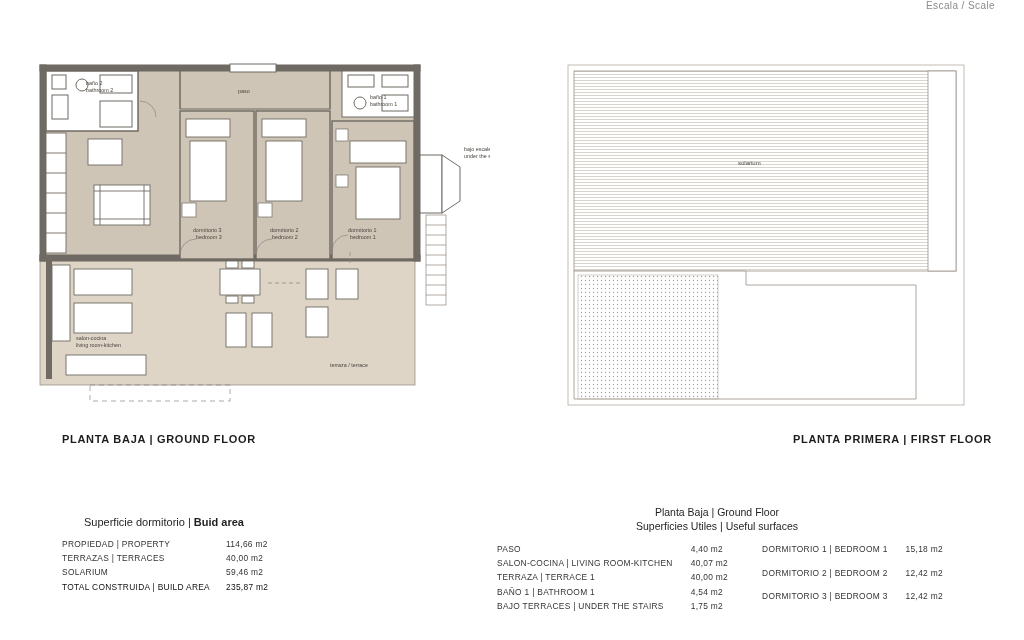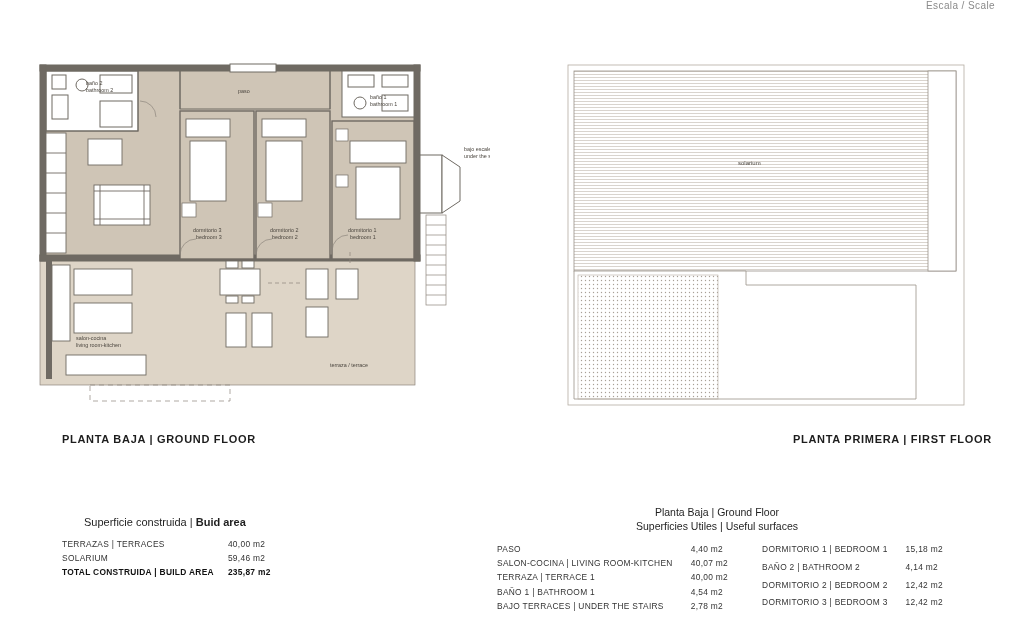"Superficie construida" span { text: construida -> dormitorio }
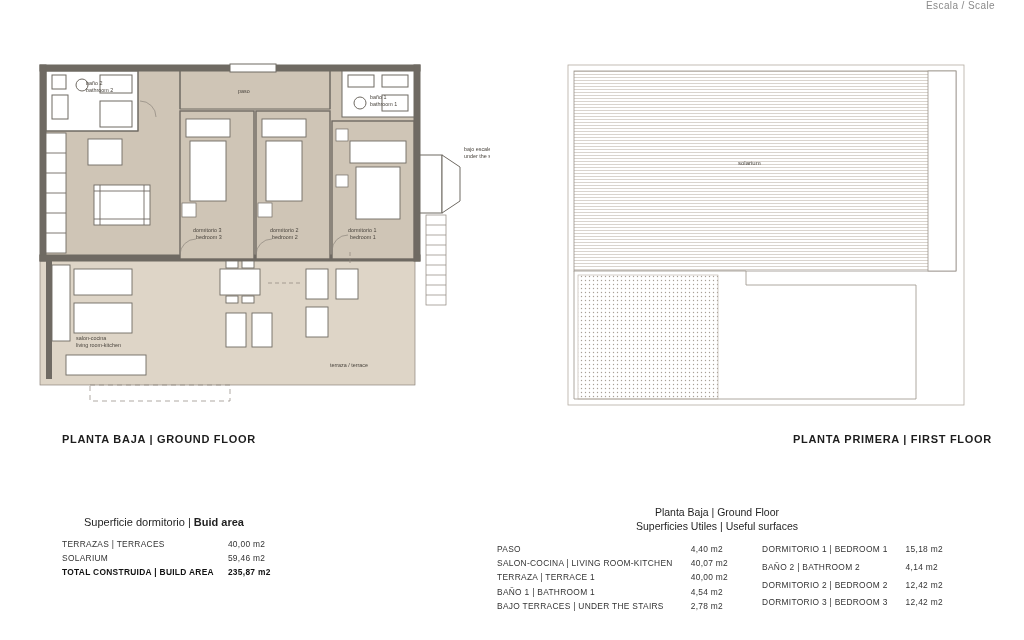"PROPIEDAD | PROPERTY" tr { html: none -> <tr> <td>PROPIEDAD | PROPERTY</td> <td>114,66 m2</td> </tr> }
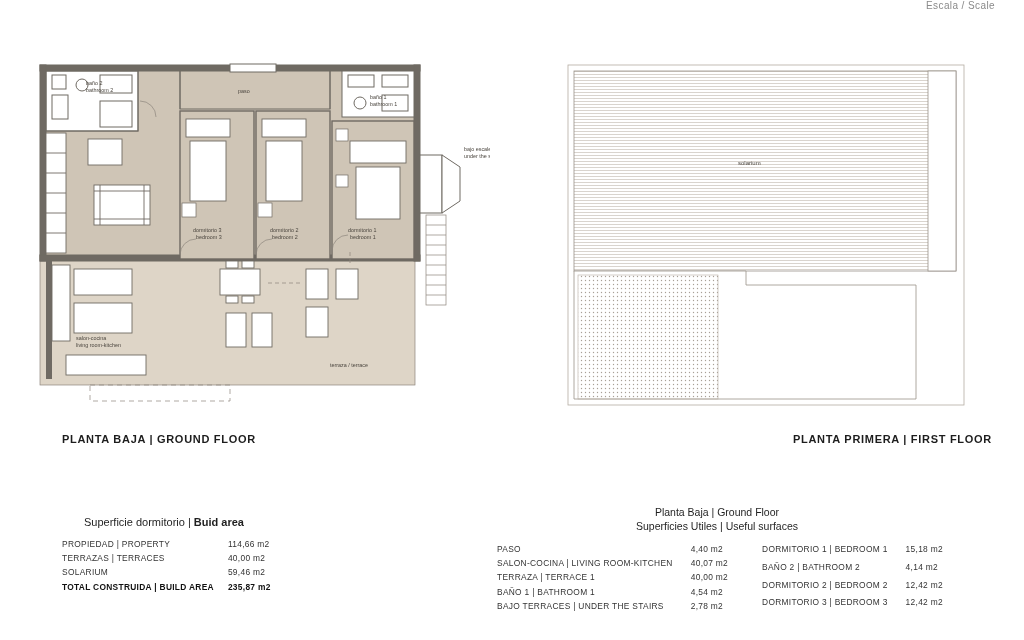"BAÑO 2 | BATHROOM 2" tr { html: <tr> <td>BAÑO 2 | BATHROOM 2</td> <td>4,14 m2</td> </tr> -> none }
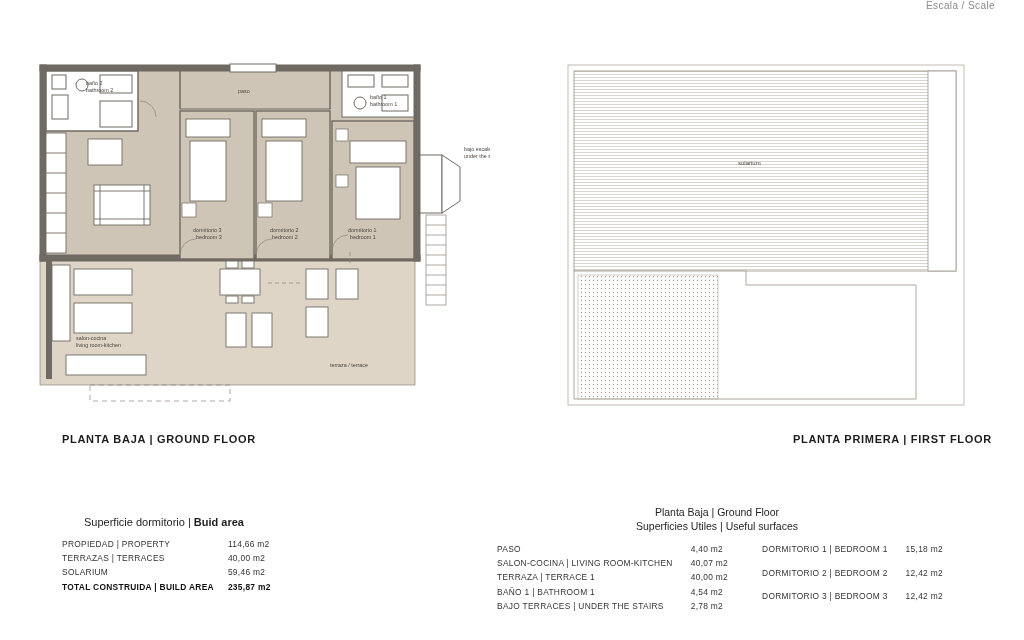"TOTAL CONSTRUIDA | BUILD AREA" .tbl tr.total td { font-weight: bold -> normal }
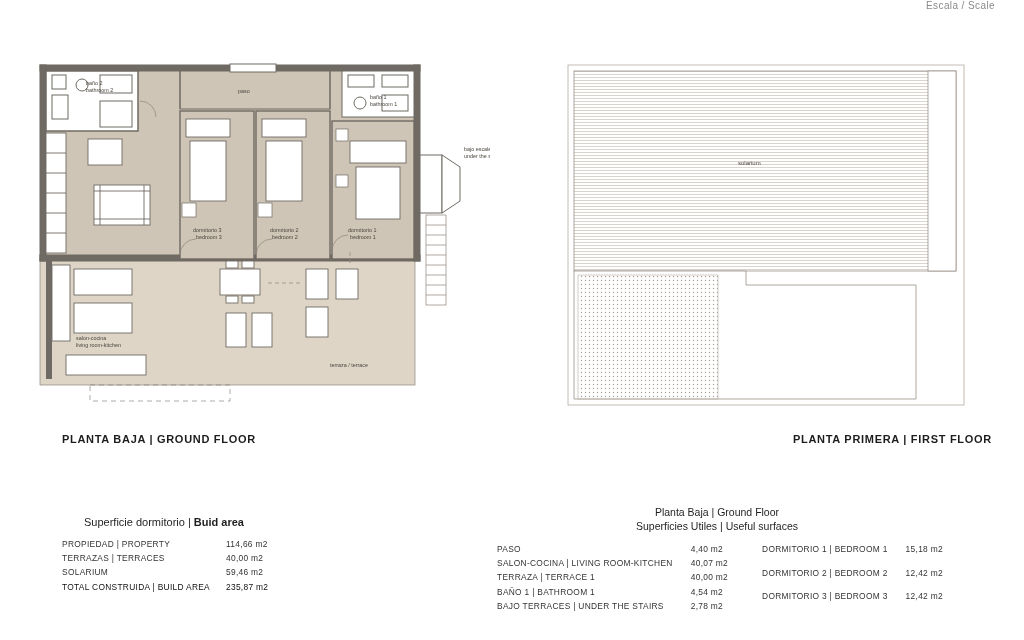"2,78 m2" td.val { text: 2,78 -> 1,75 }
